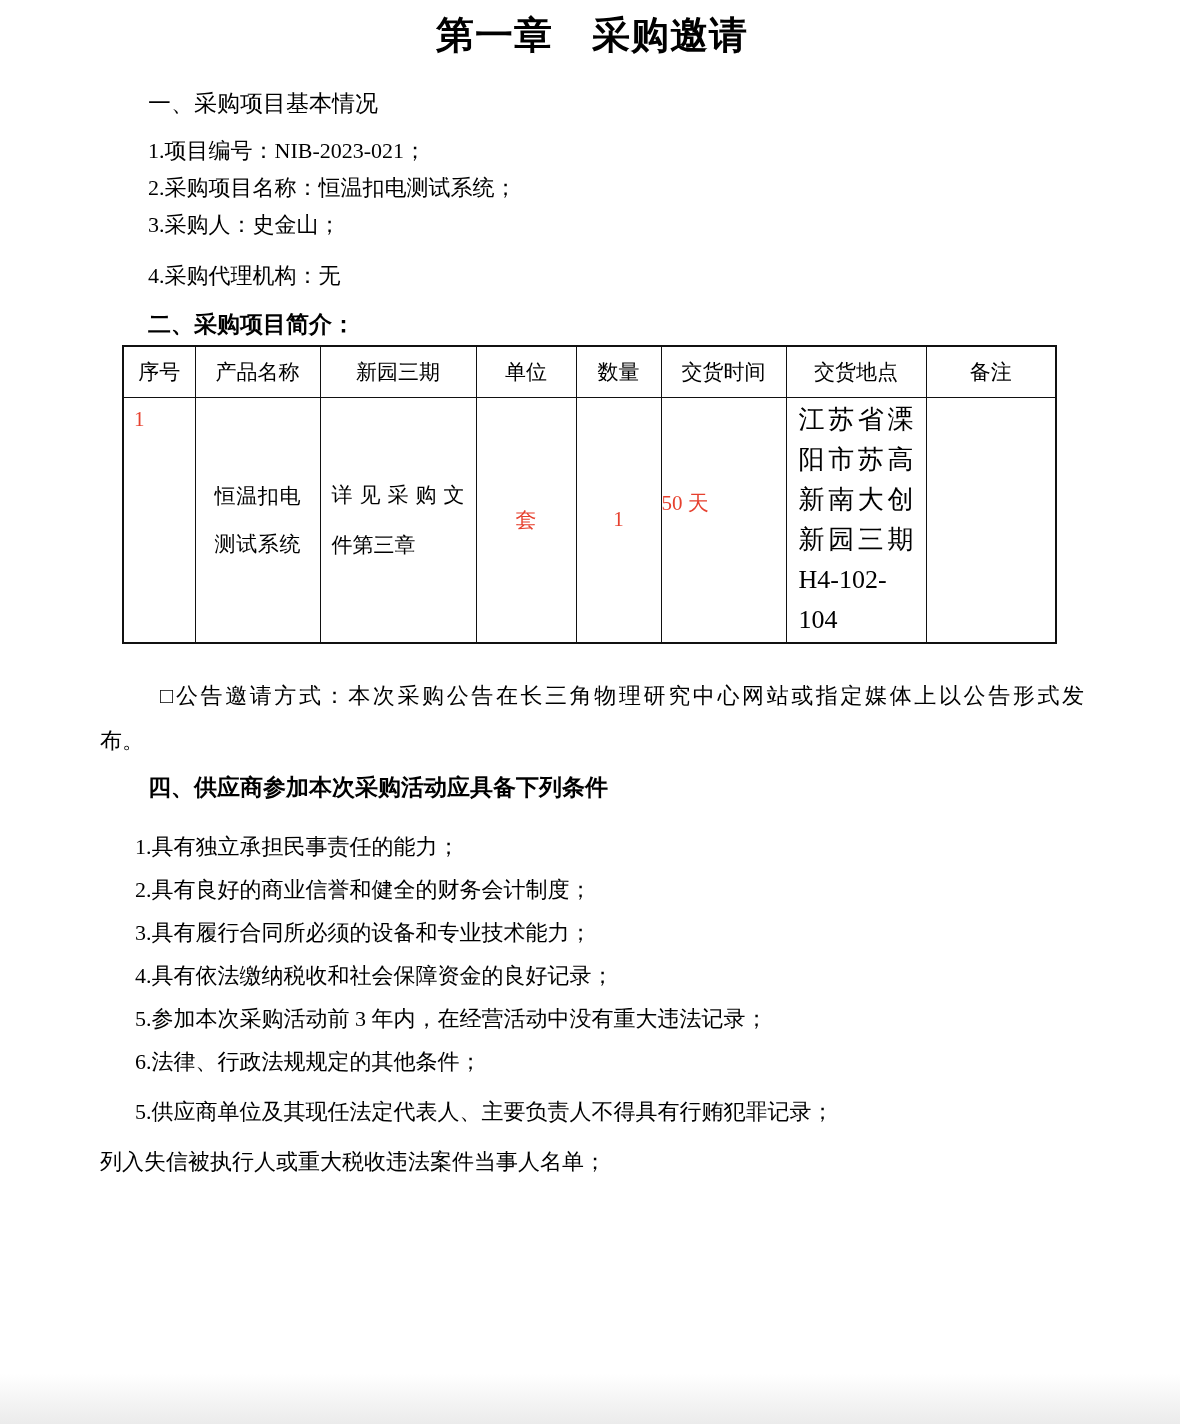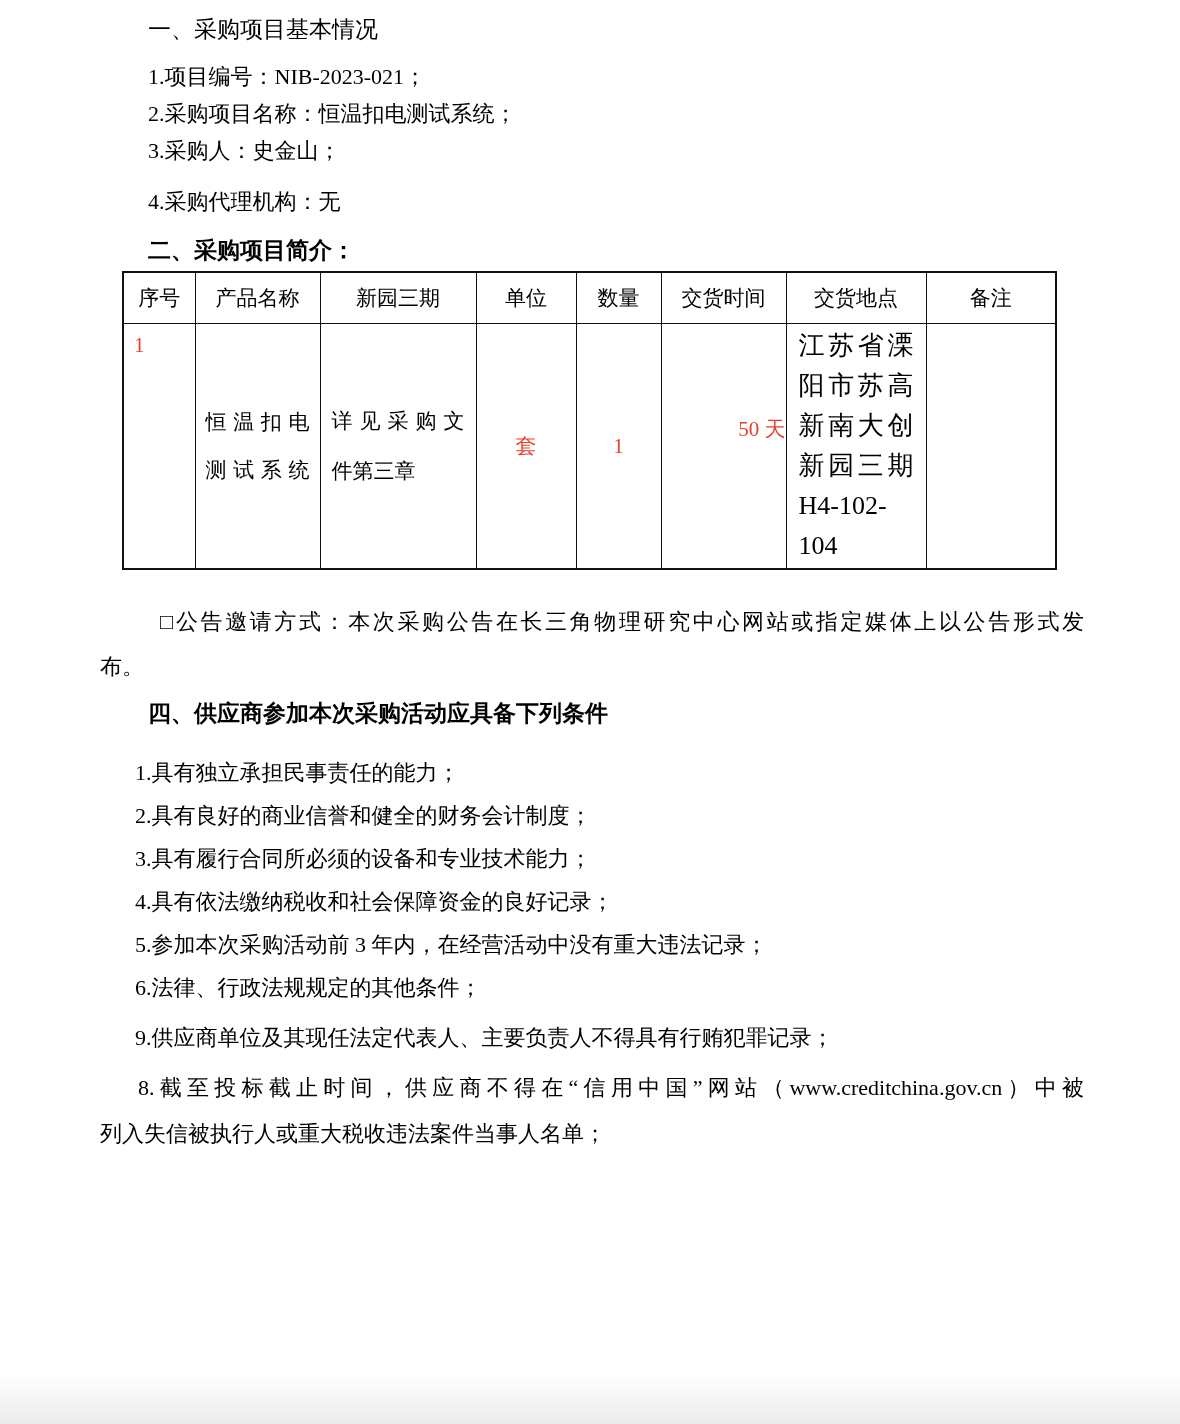"第一章 采购邀请" h1.doc-title { html: none -> <h1>第一章 采购邀请</h1> }
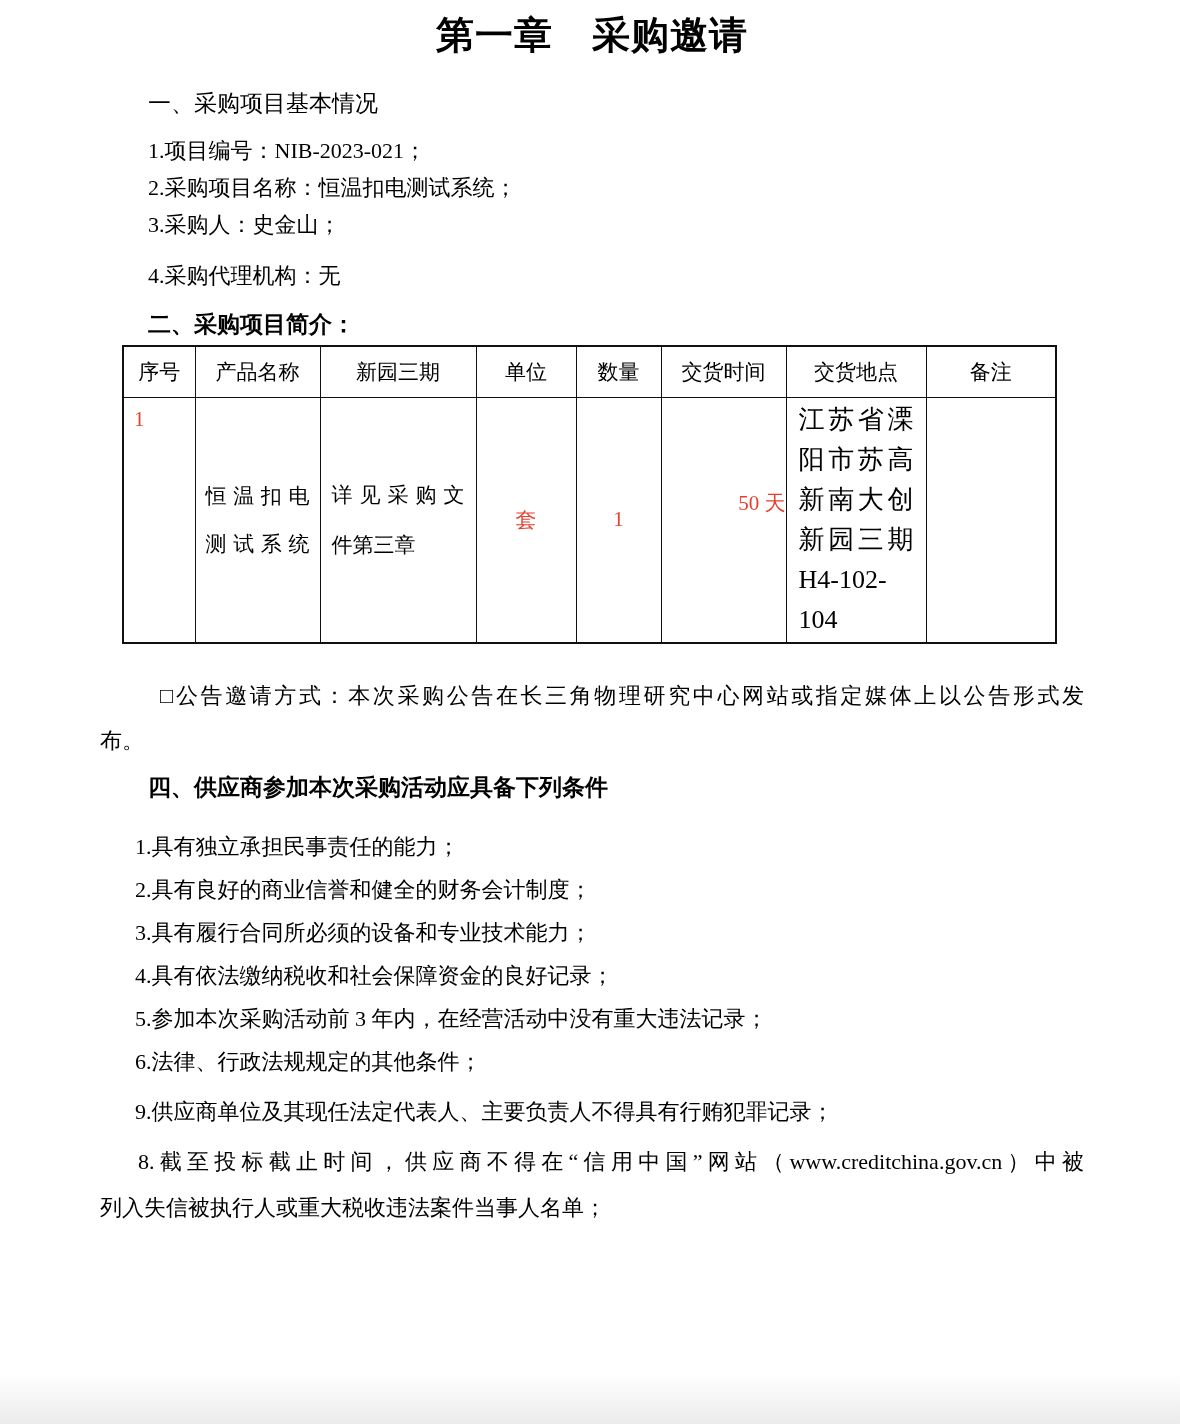"恒温扣电" td.product-cell { padding: 0 10px -> 0 19px }
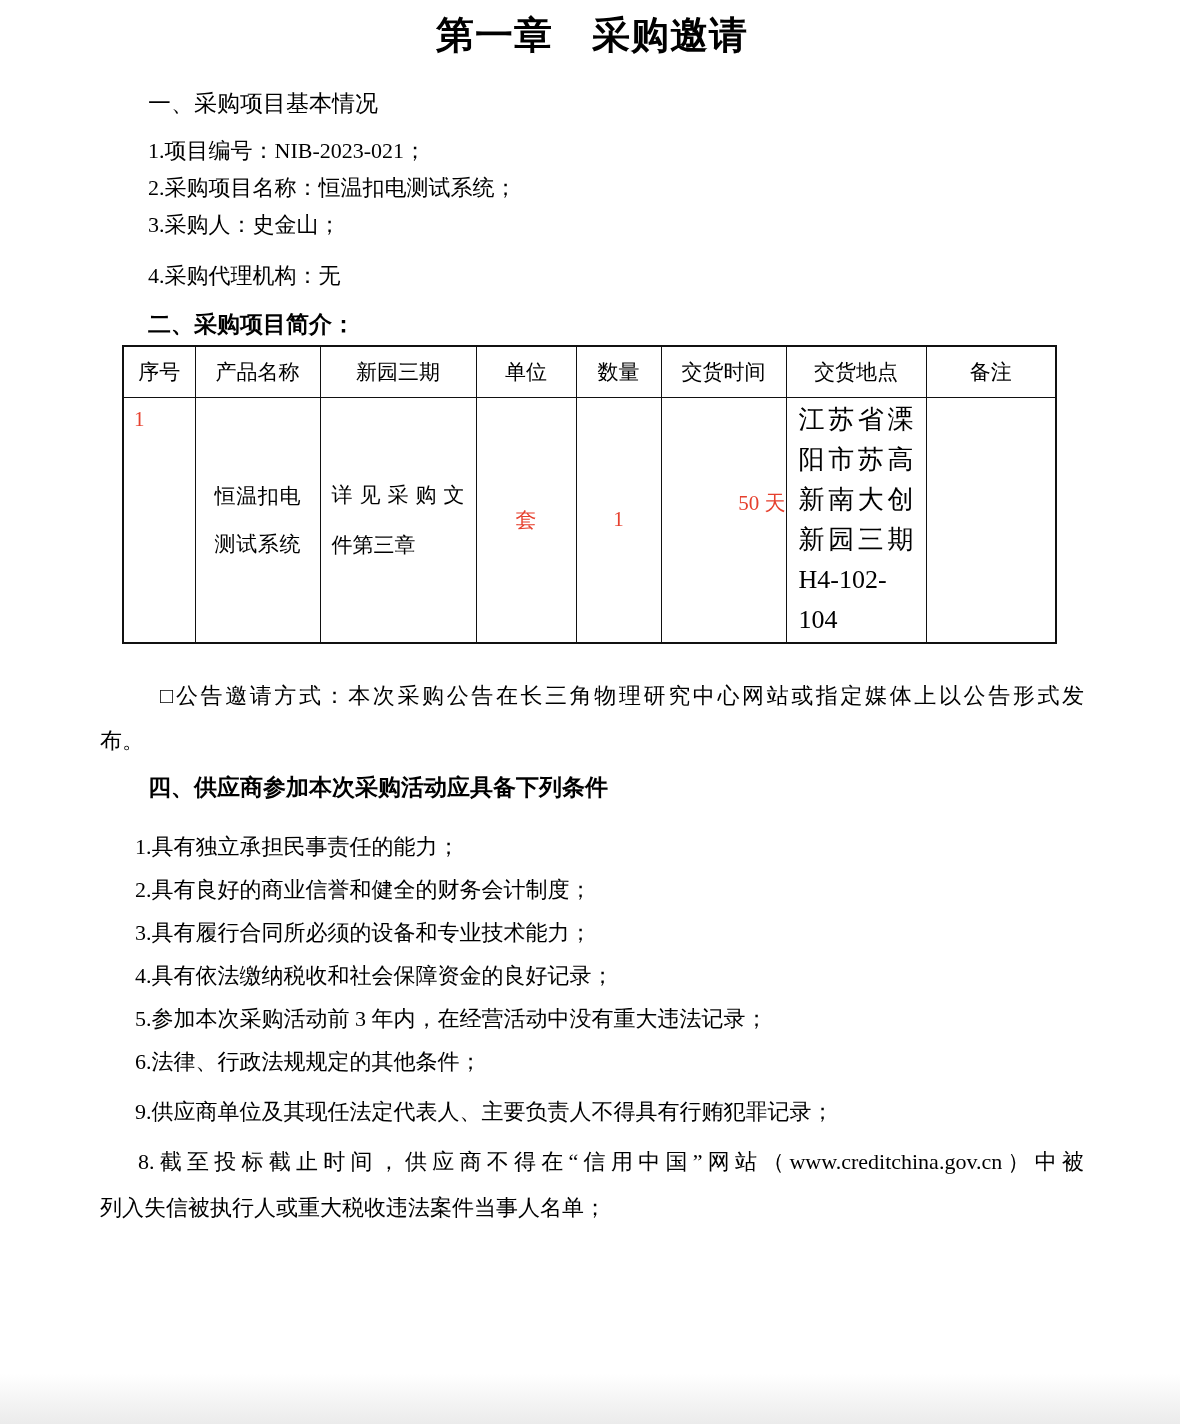"50 天" td.time-cell { text-align: right -> left }
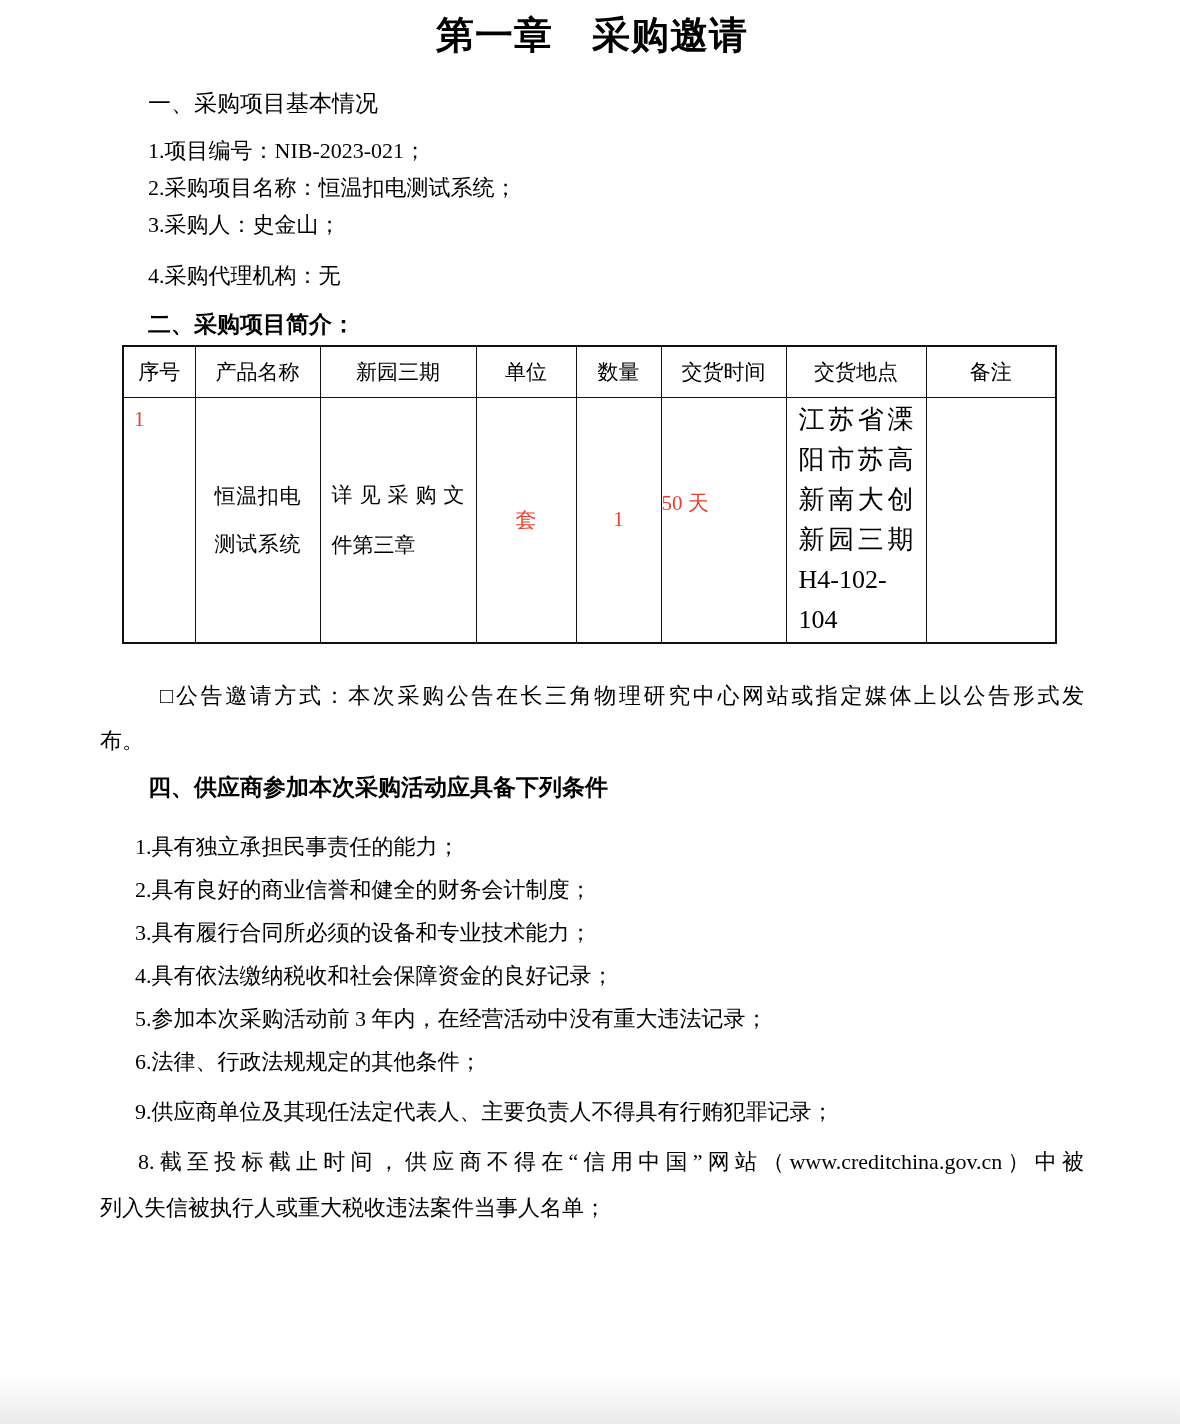"9.供应商单位及其现任法定代表人、主要负责人不得具有行贿犯罪记录；" p.s4-item { text: 9 -> 5 }
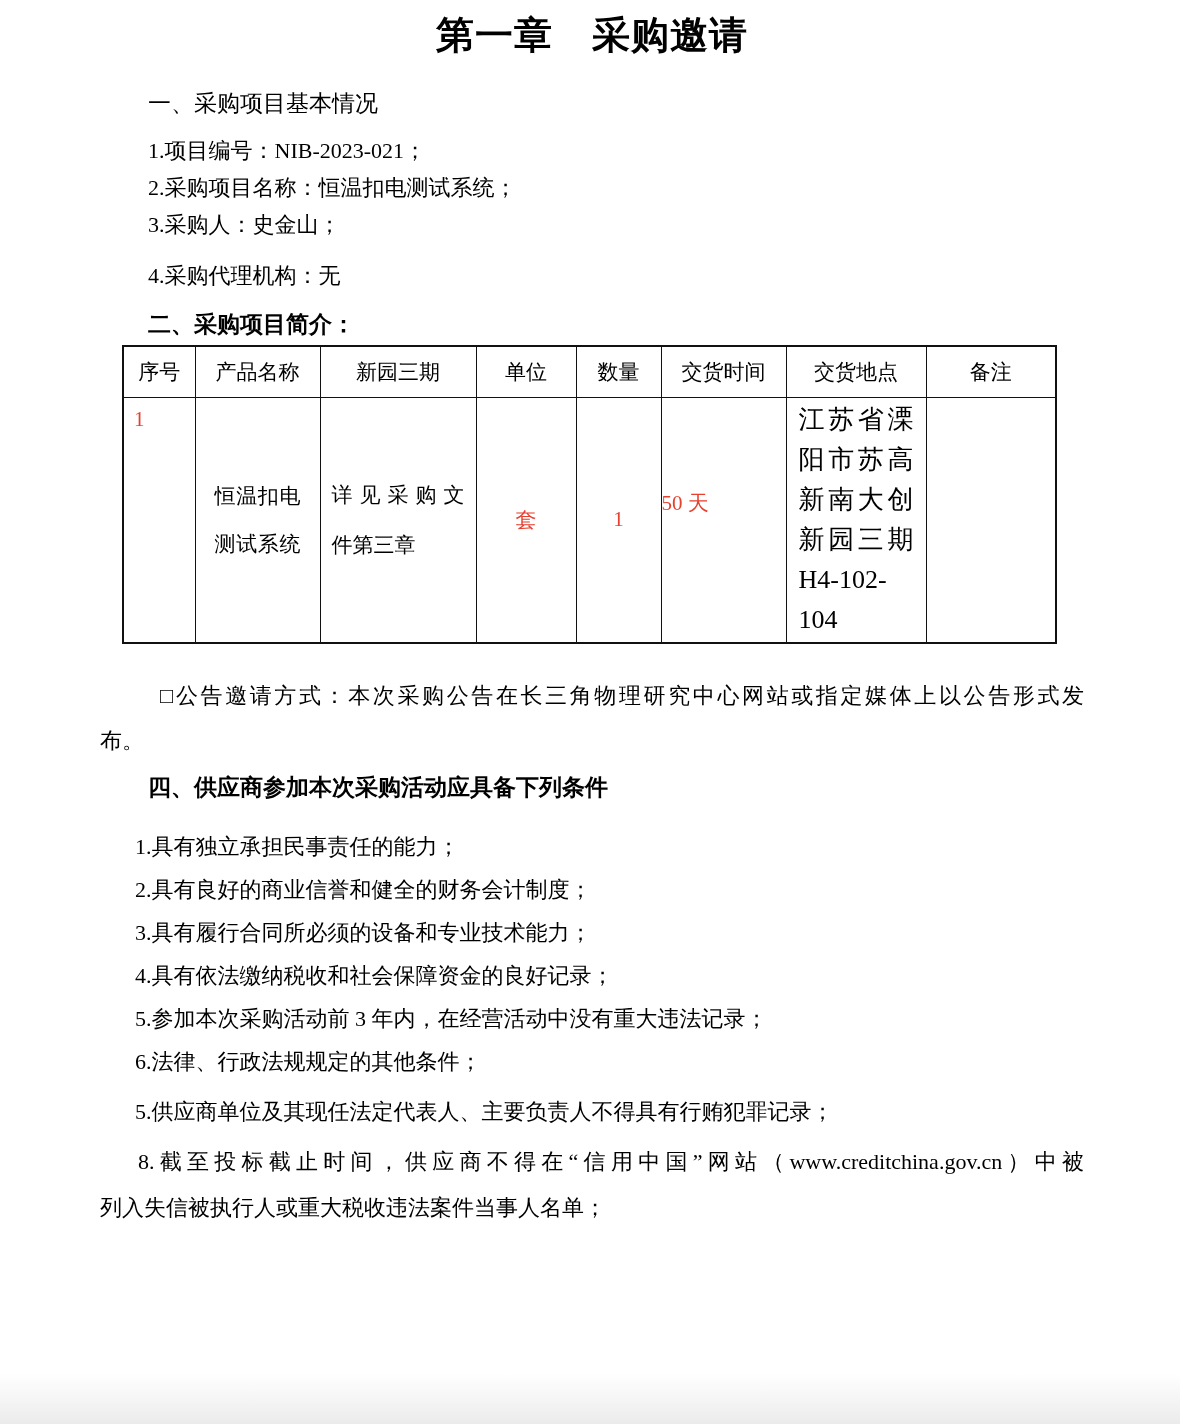"8.截至投标截止时间，供应商不得在“信用中国”网站（www.creditchin" div.line1 { html: <div>8.截至投标截止时间，供应商不得在“信用中国”网站（www.creditchina.gov.cn）中被</div> -> none }
